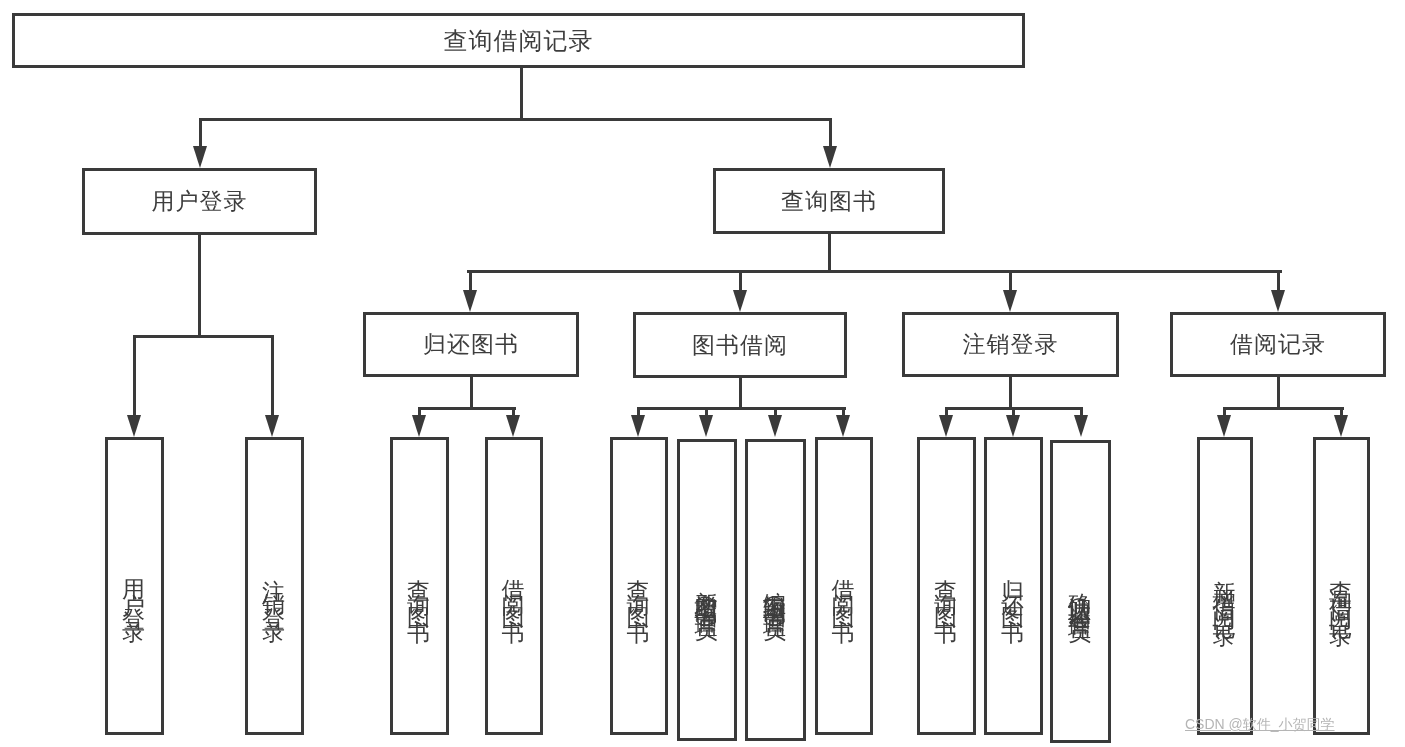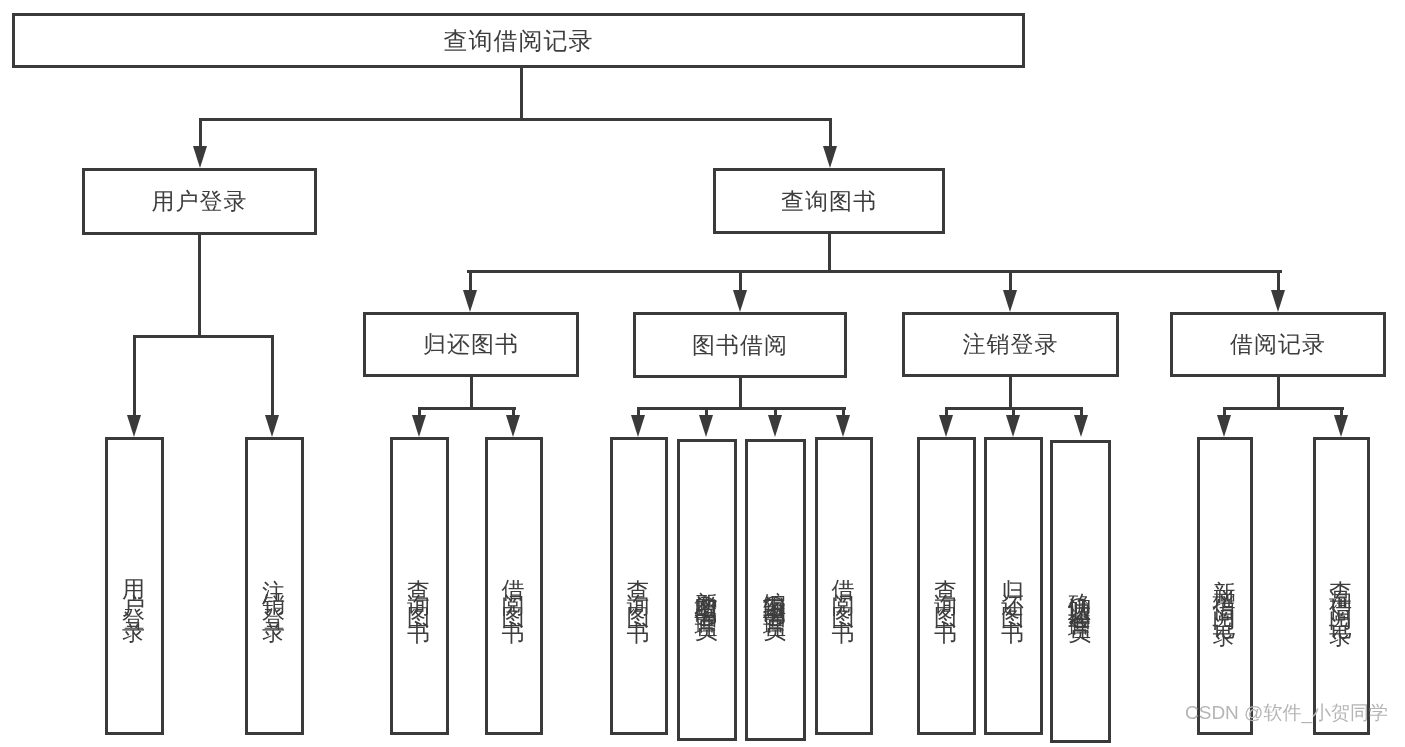"CSDN @软件_小贺同学" .watermark { font-size: 19px -> 14px; text-decoration: none -> underline; top: 700px -> 716px }
